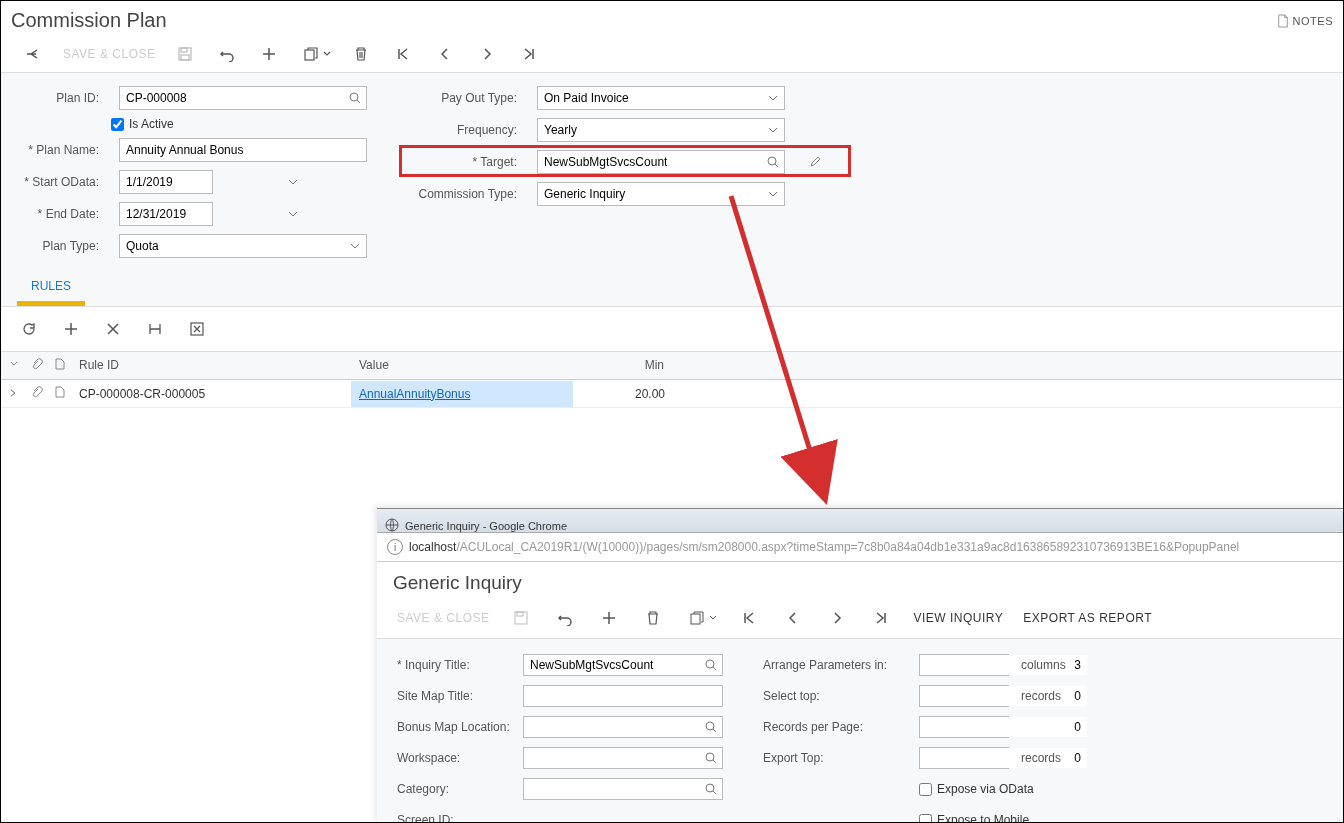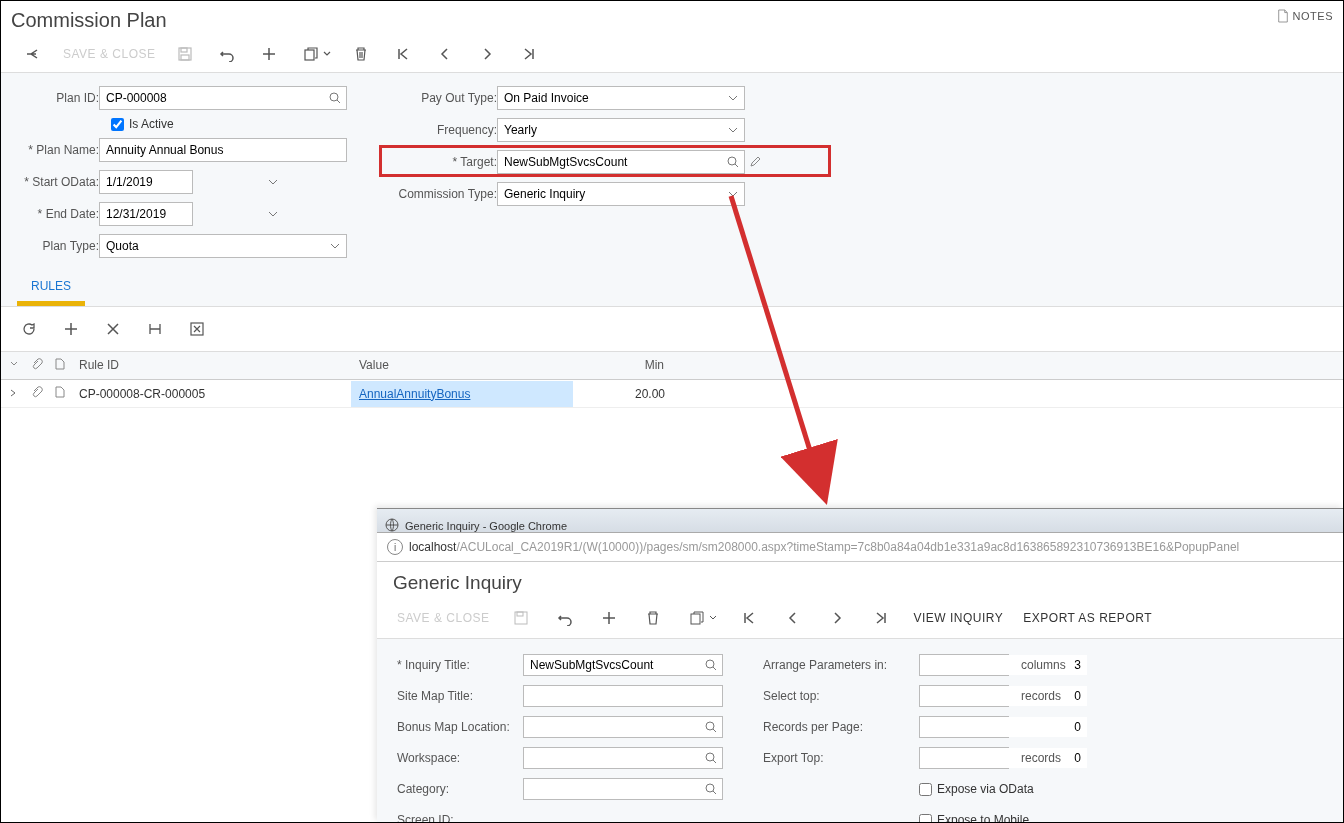"Commission Plan" .page-header { align-items: flex-start -> center }
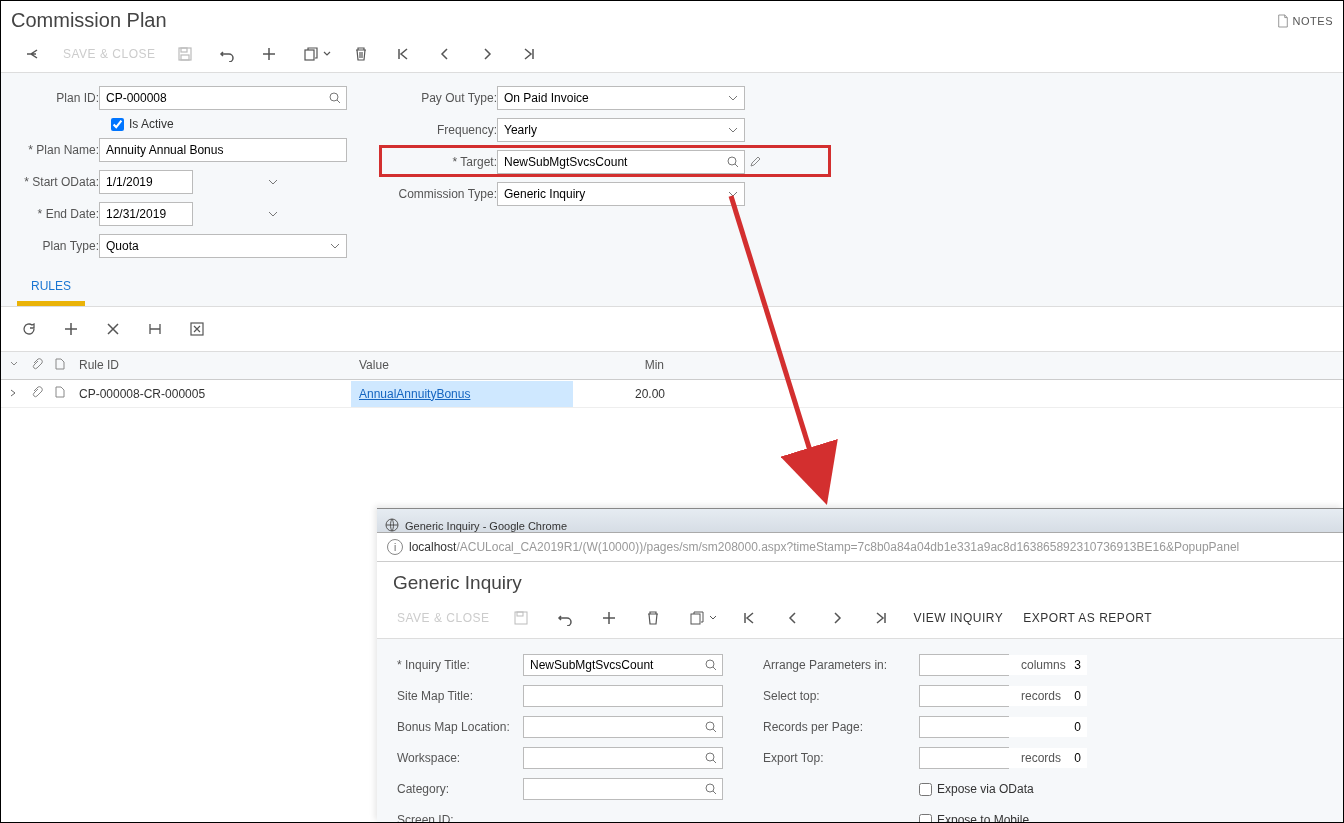"Plan ID:" .form-row { gap: 0 -> 20px }
